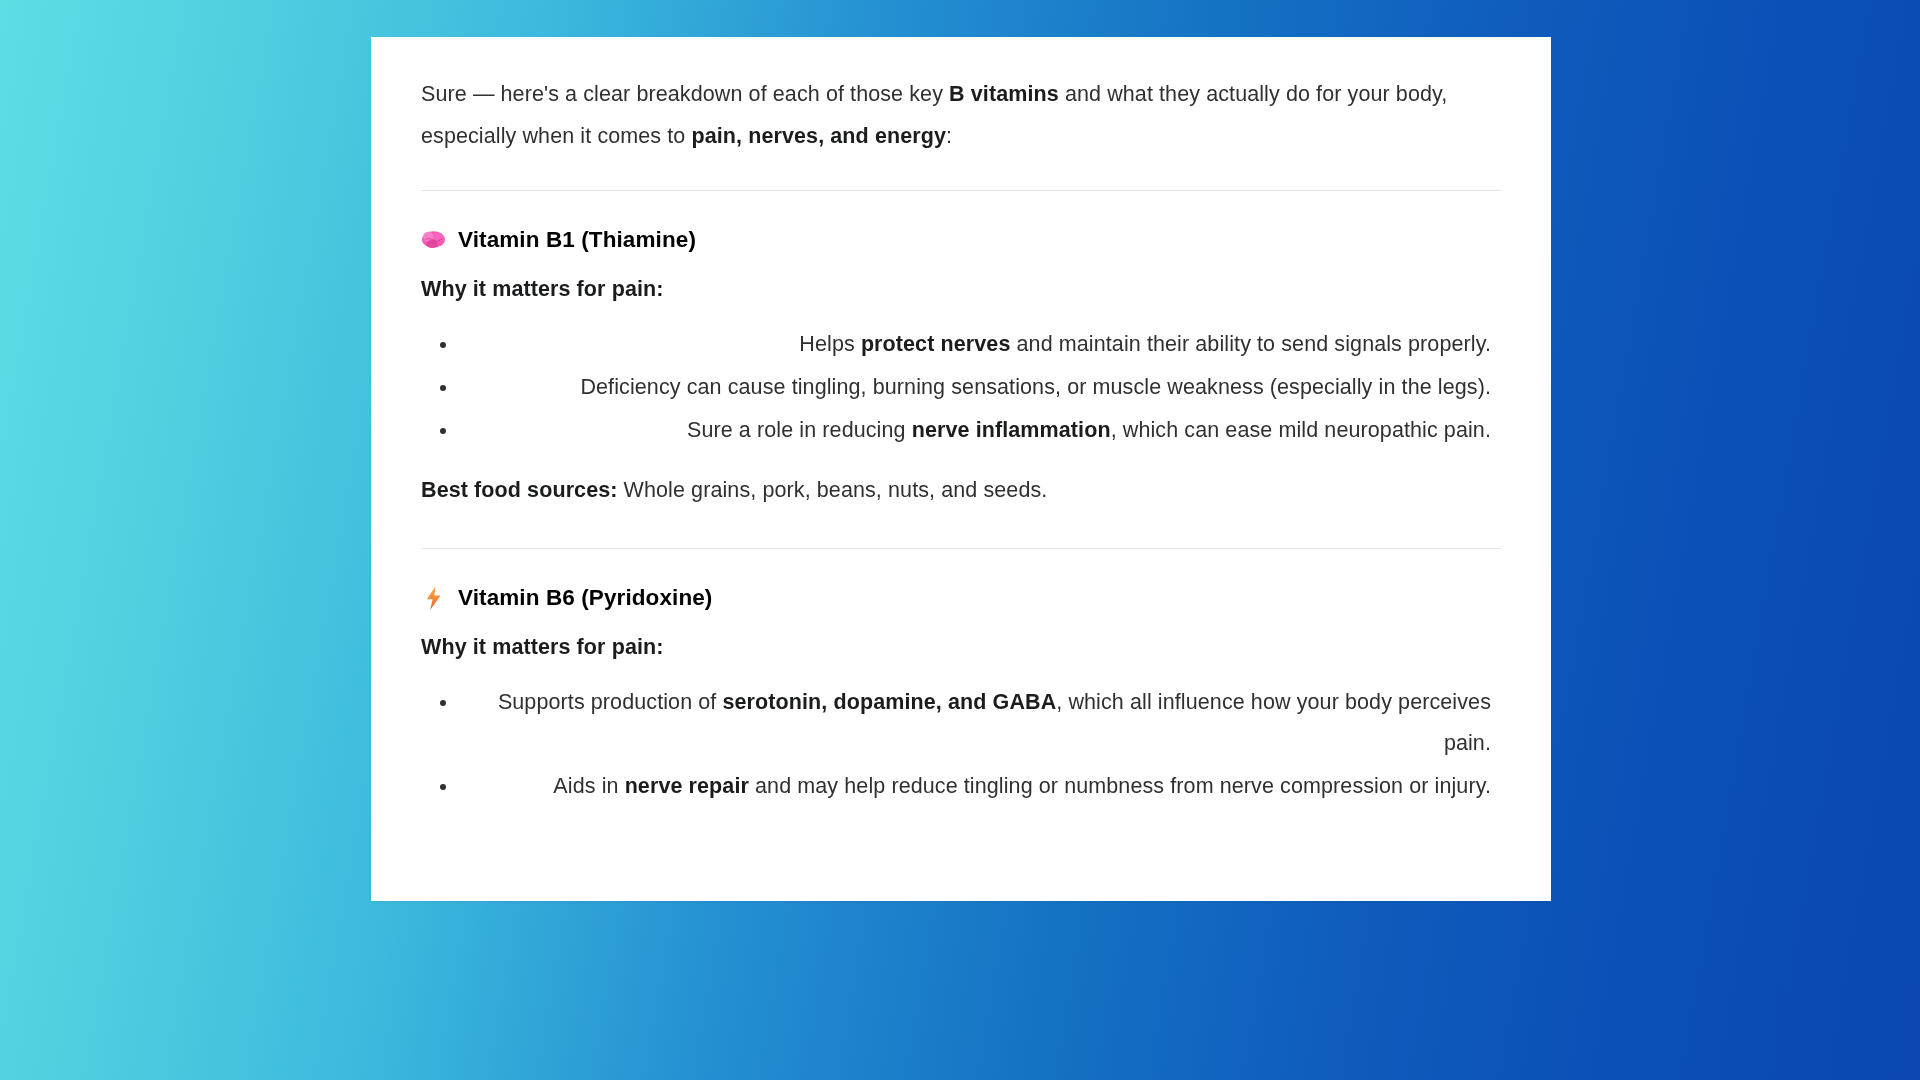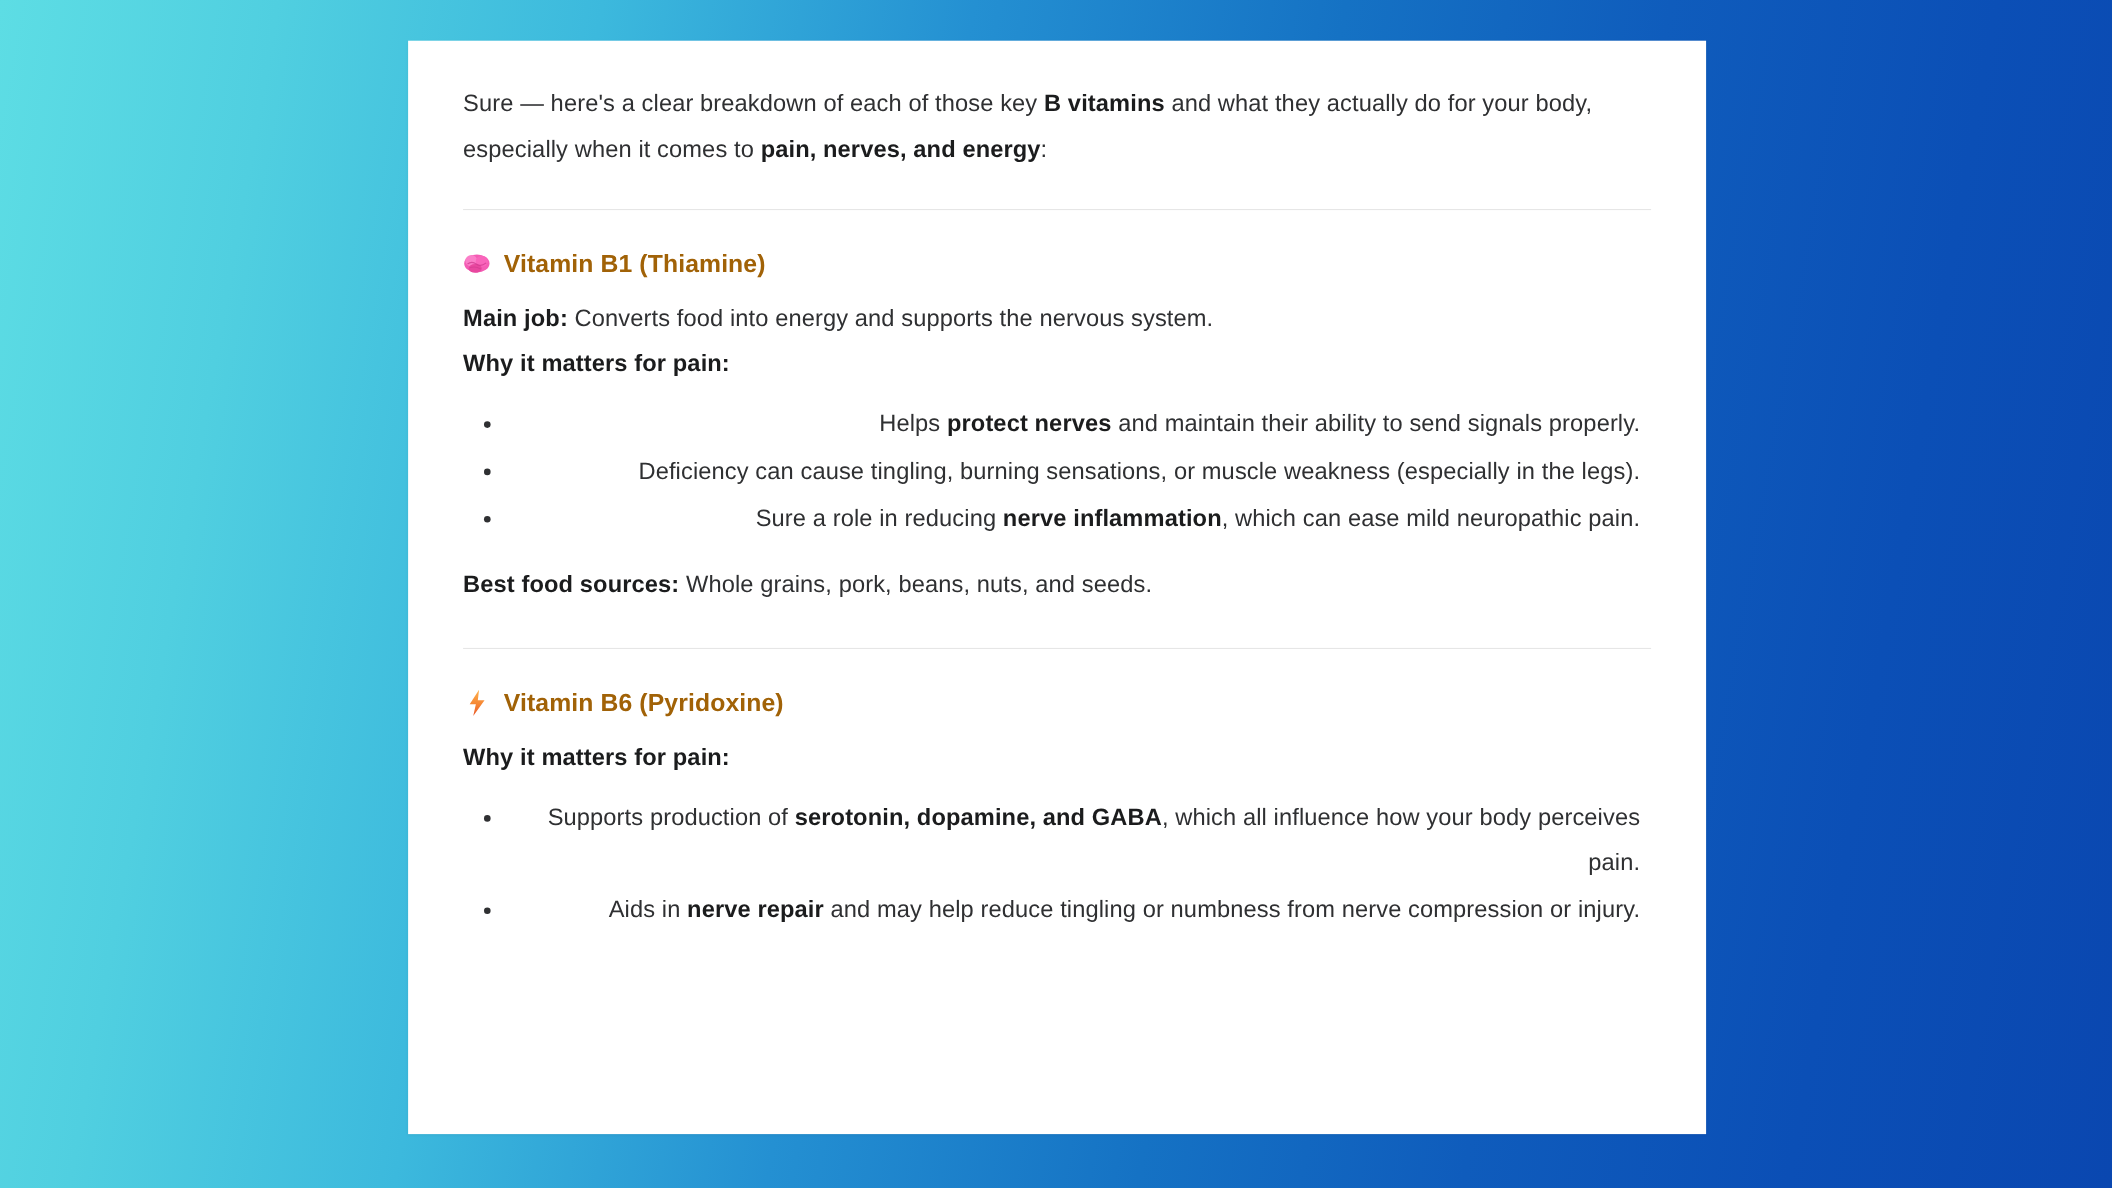"Sure — here's a clear" .answer-card { height: 994px -> 864px }
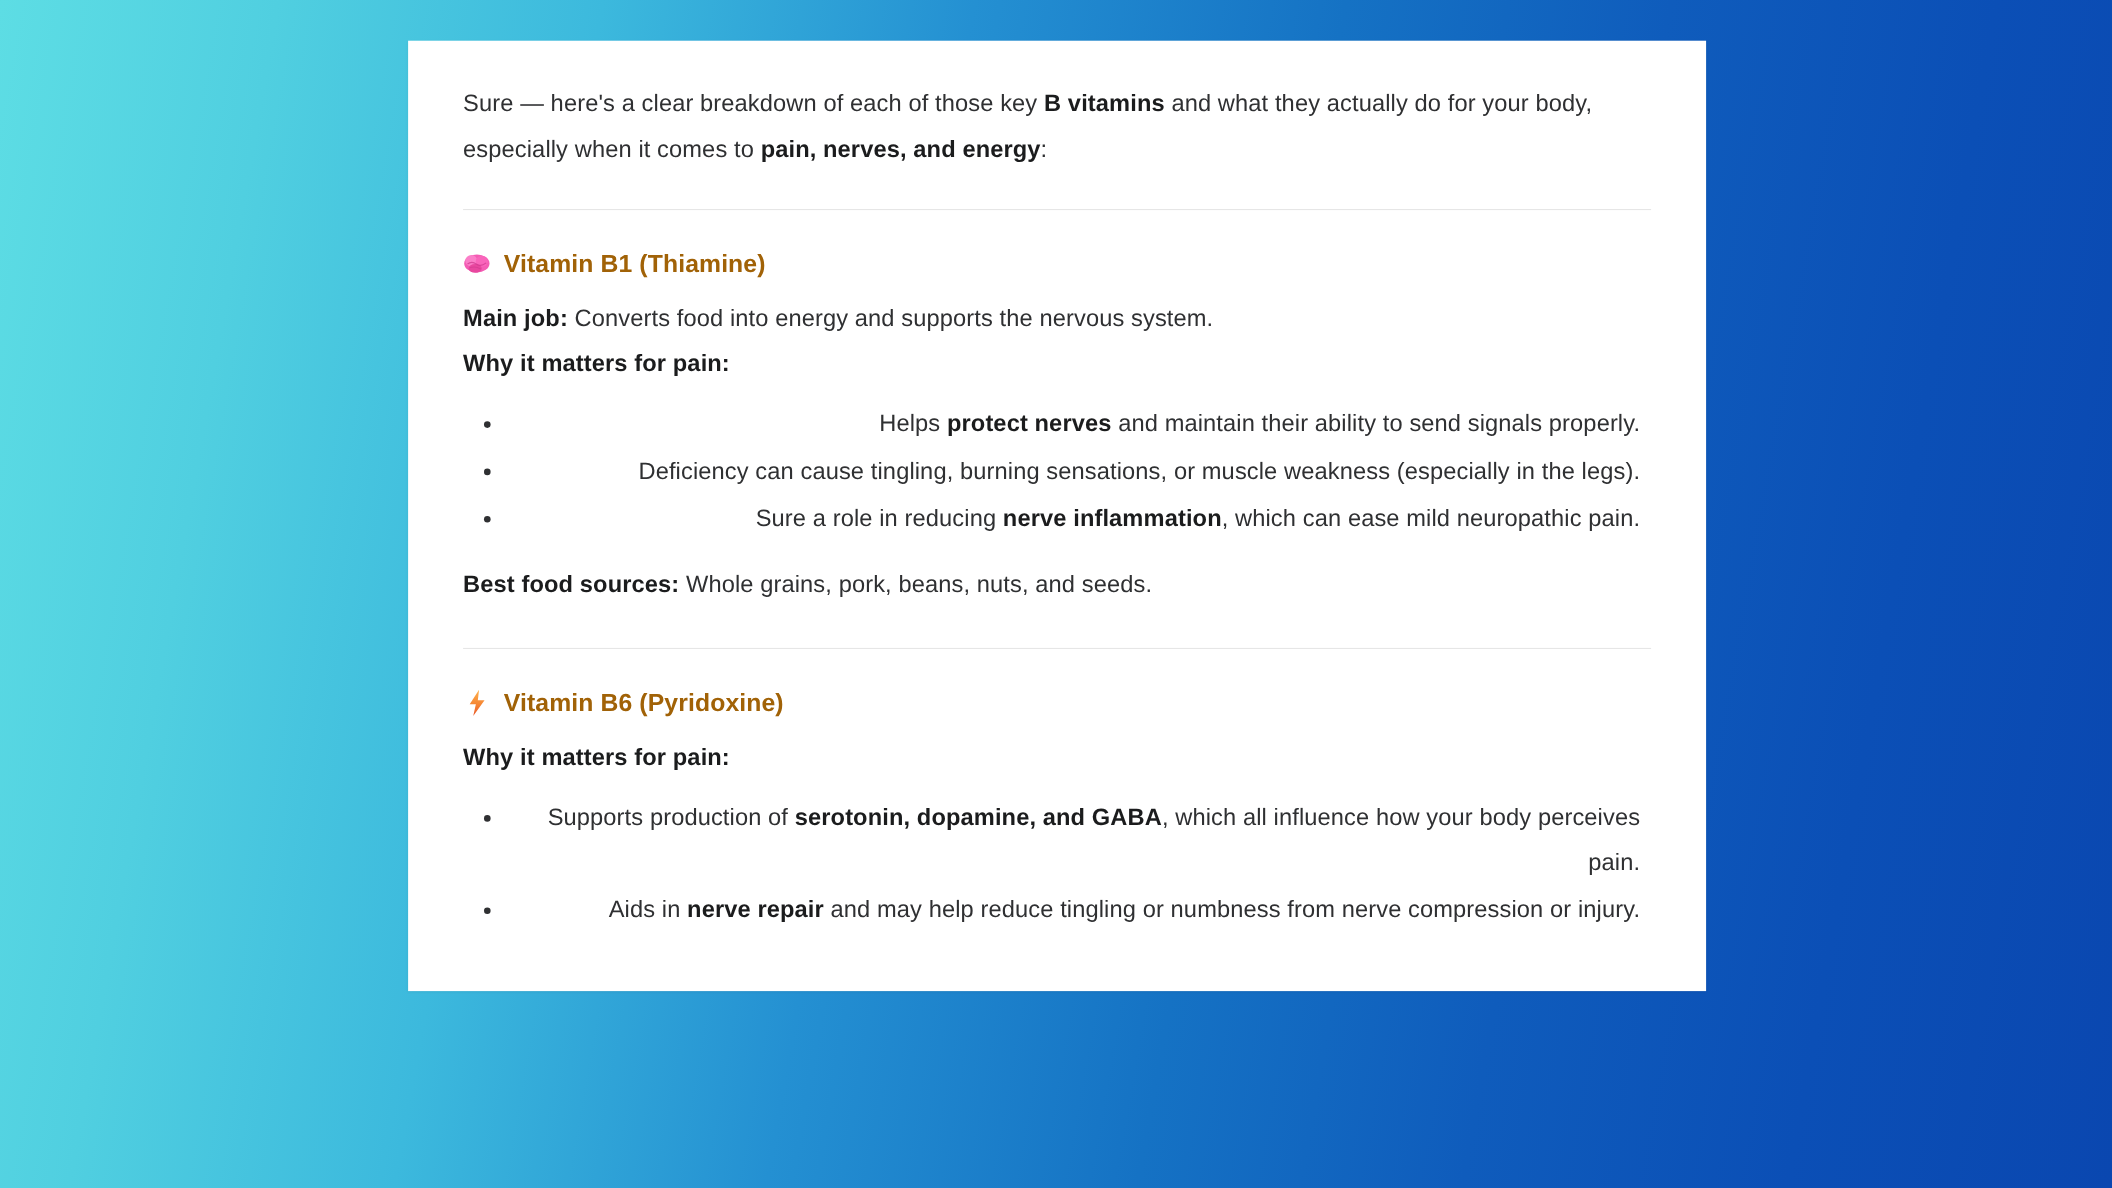"Vitamin B1 (Thiamine)" .section-heading { color: #a16207 -> #000000 }
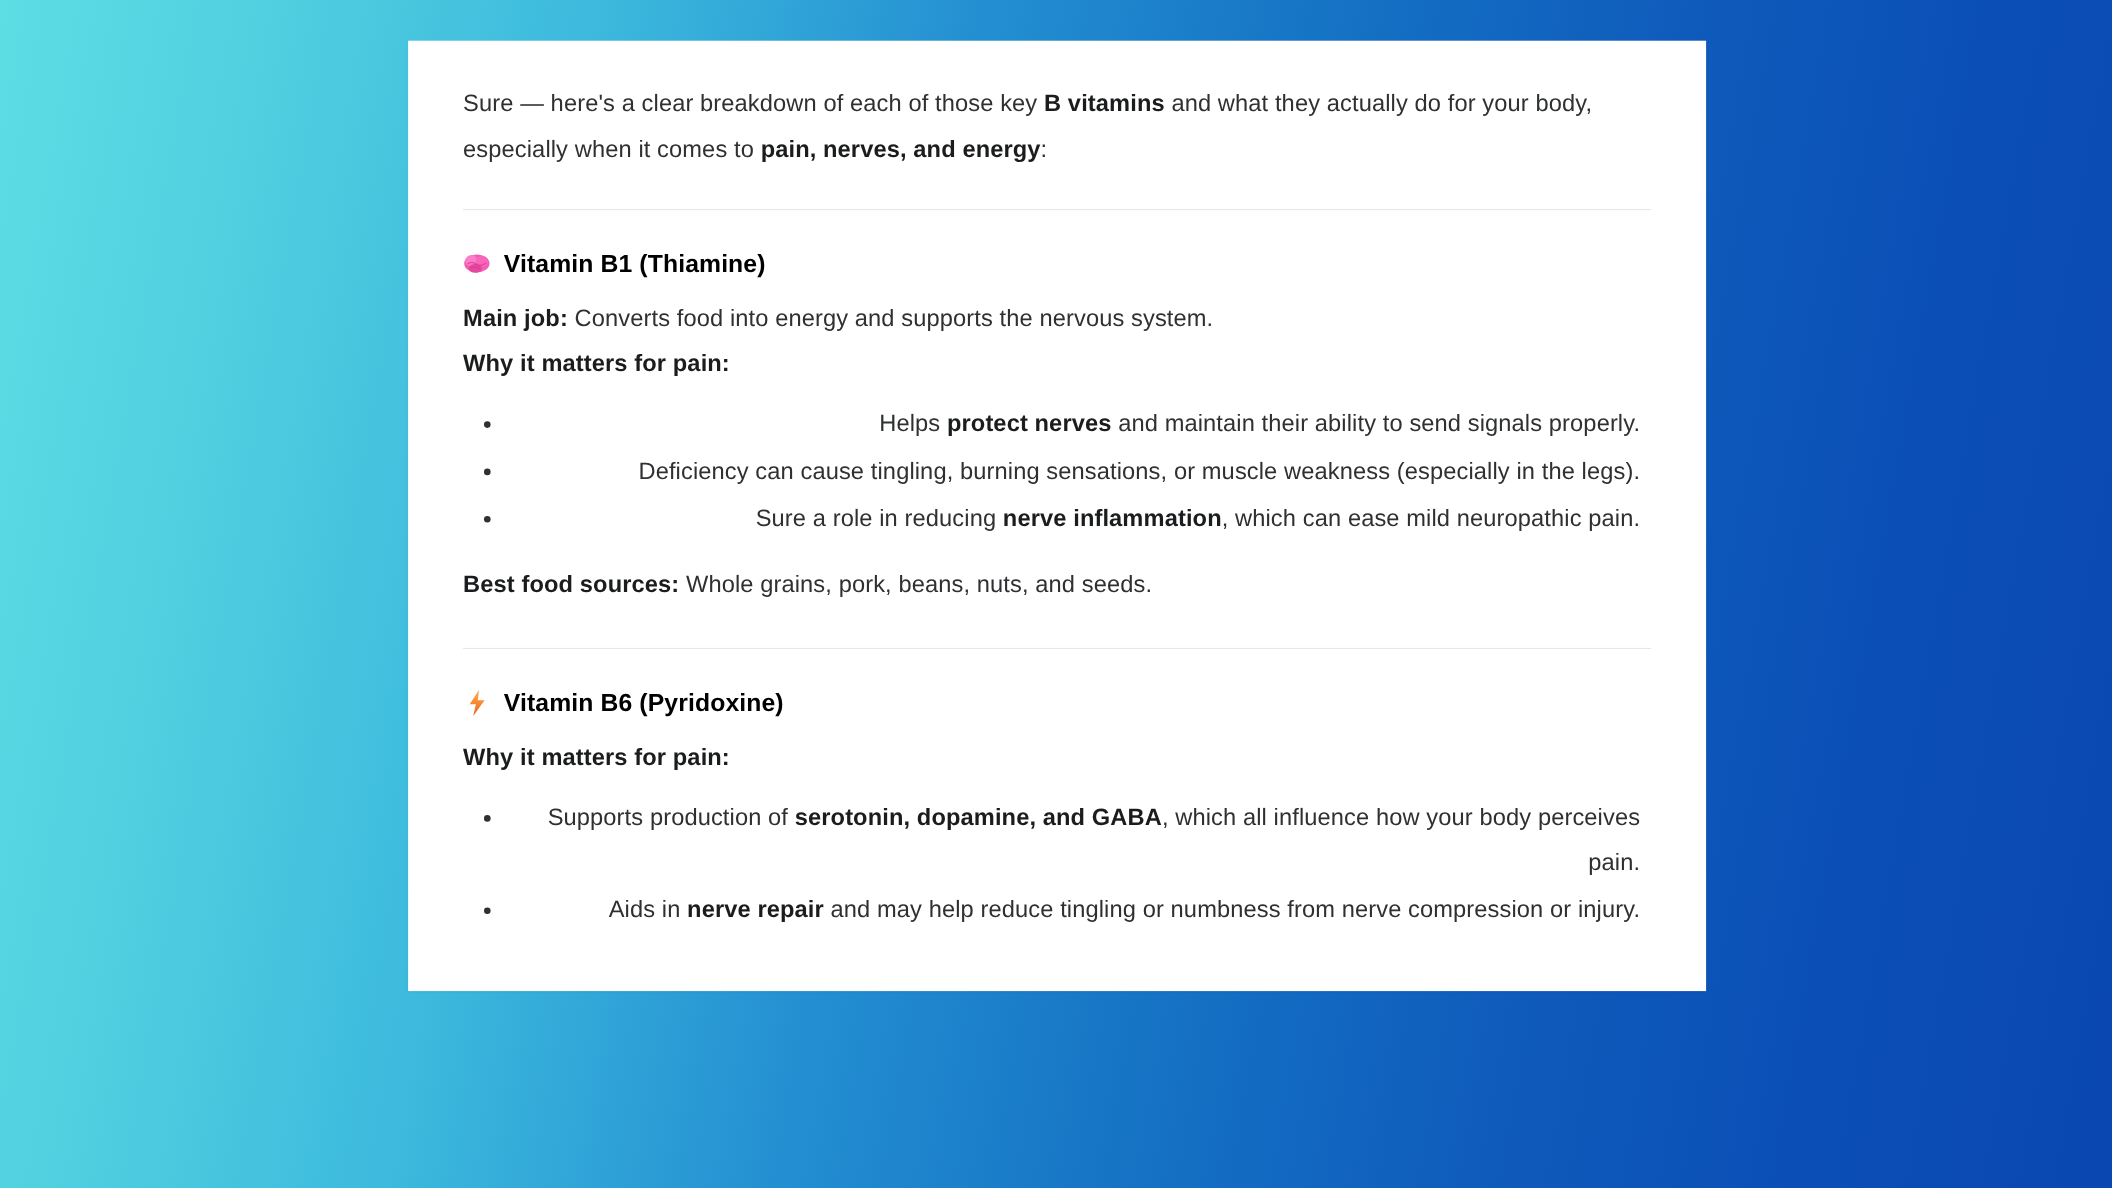"Main job: Converts food into" div.line { html: <div> <b>Main job:</b><span> Converts food into energy and supports the nervous system.</span> </div> -> none }
